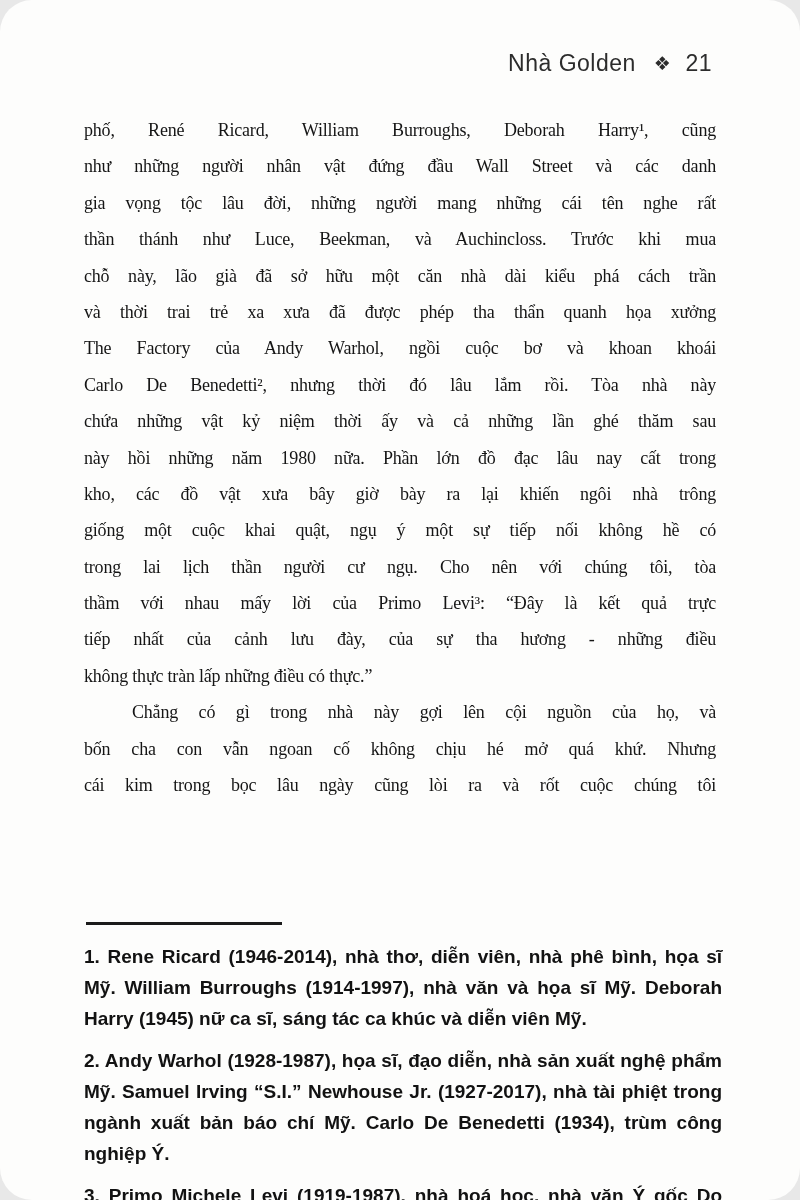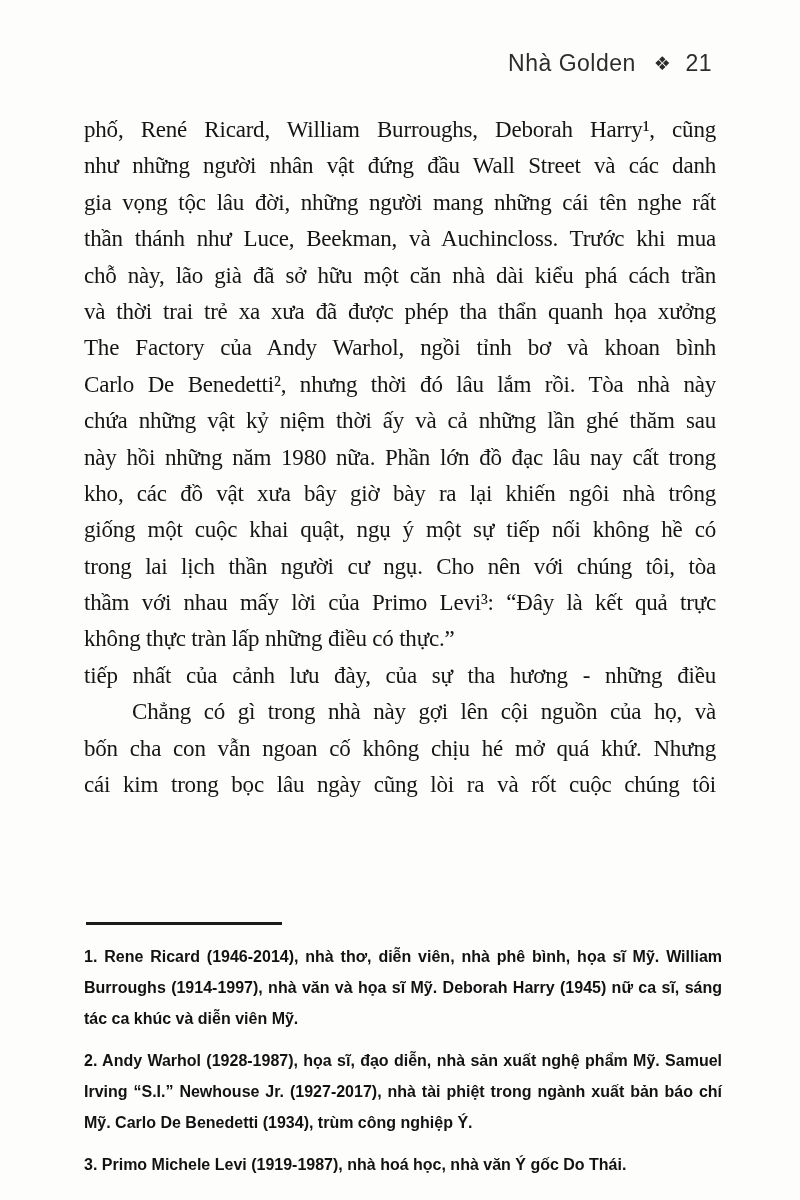"Nhà Golden" .page { border-radius: none -> 32px }
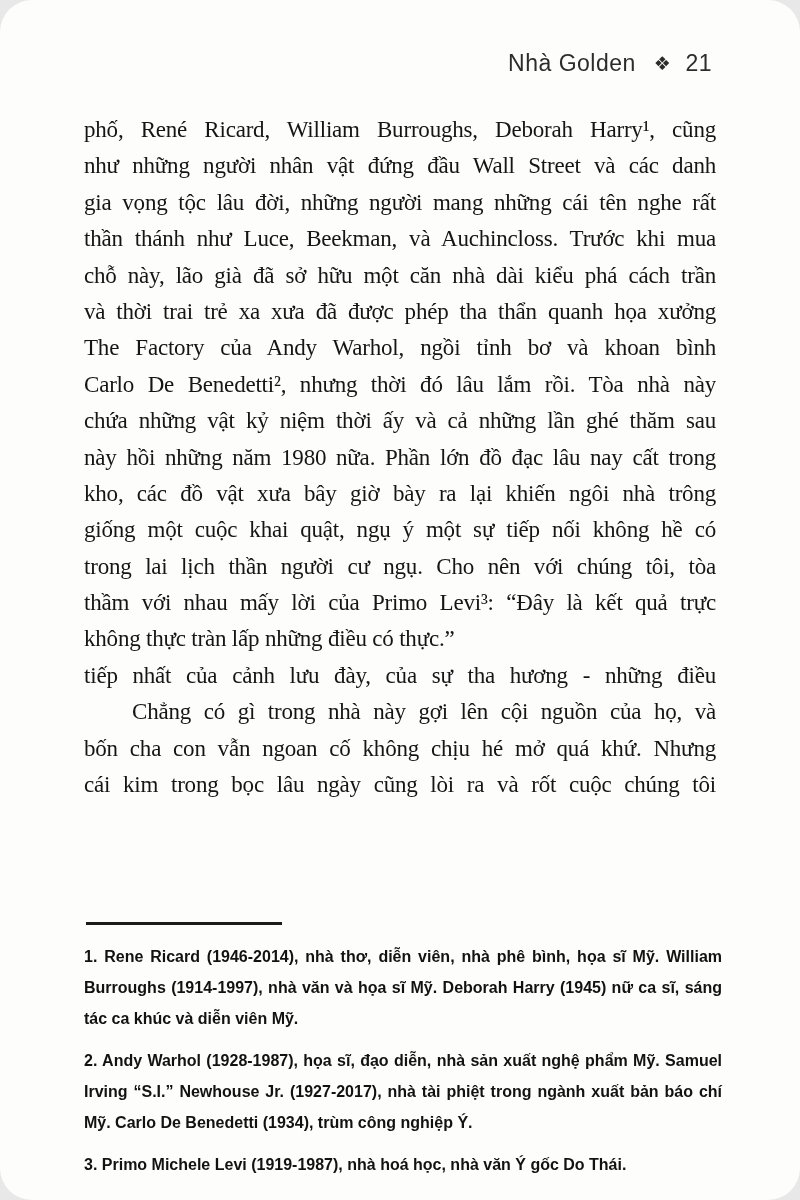"phố, René Ricard, William Burroughs," .body-text { font-size: 23px -> 18px }
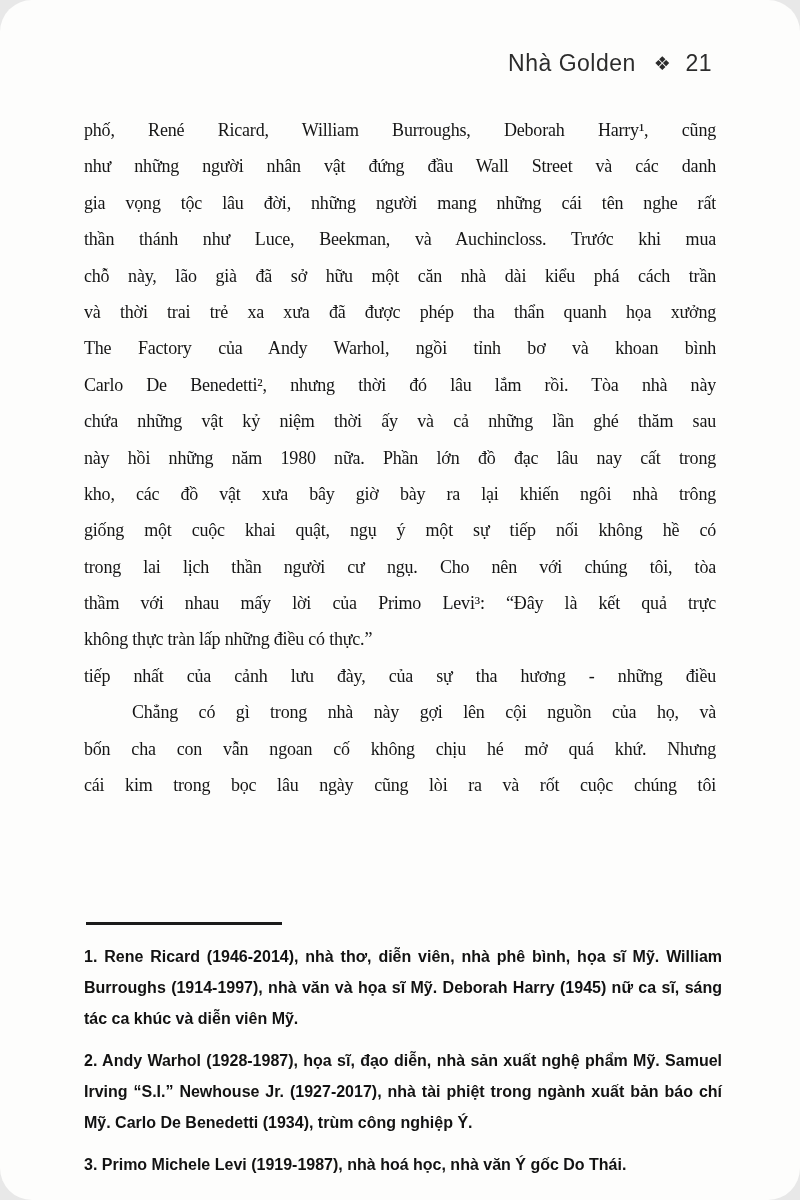"The Factory của Andy Warhol," div.line { text: tỉnh bơ và khoan bình -> cuộc bơ và khoan khoái }
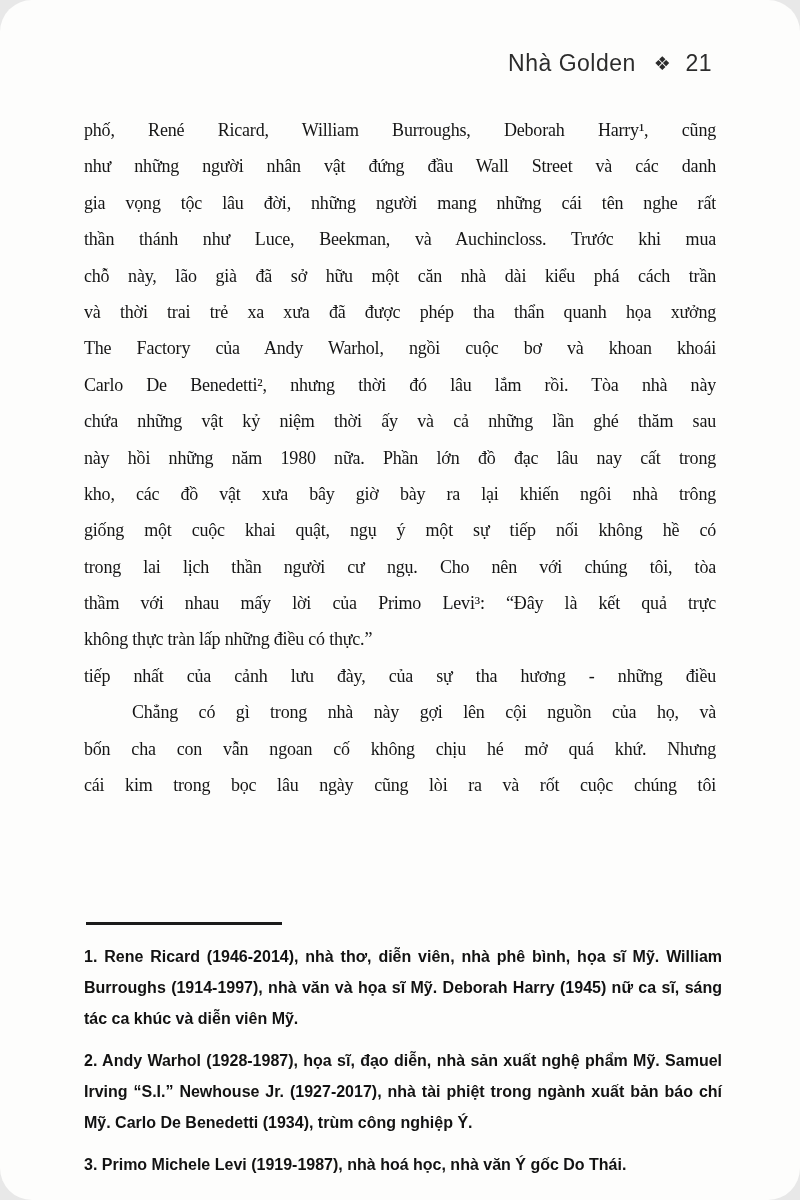"không thực tràn lấp những" div.line { order: before "tiếp nhất của cảnh lưu" -> after "tiếp nhất của cảnh lưu" }
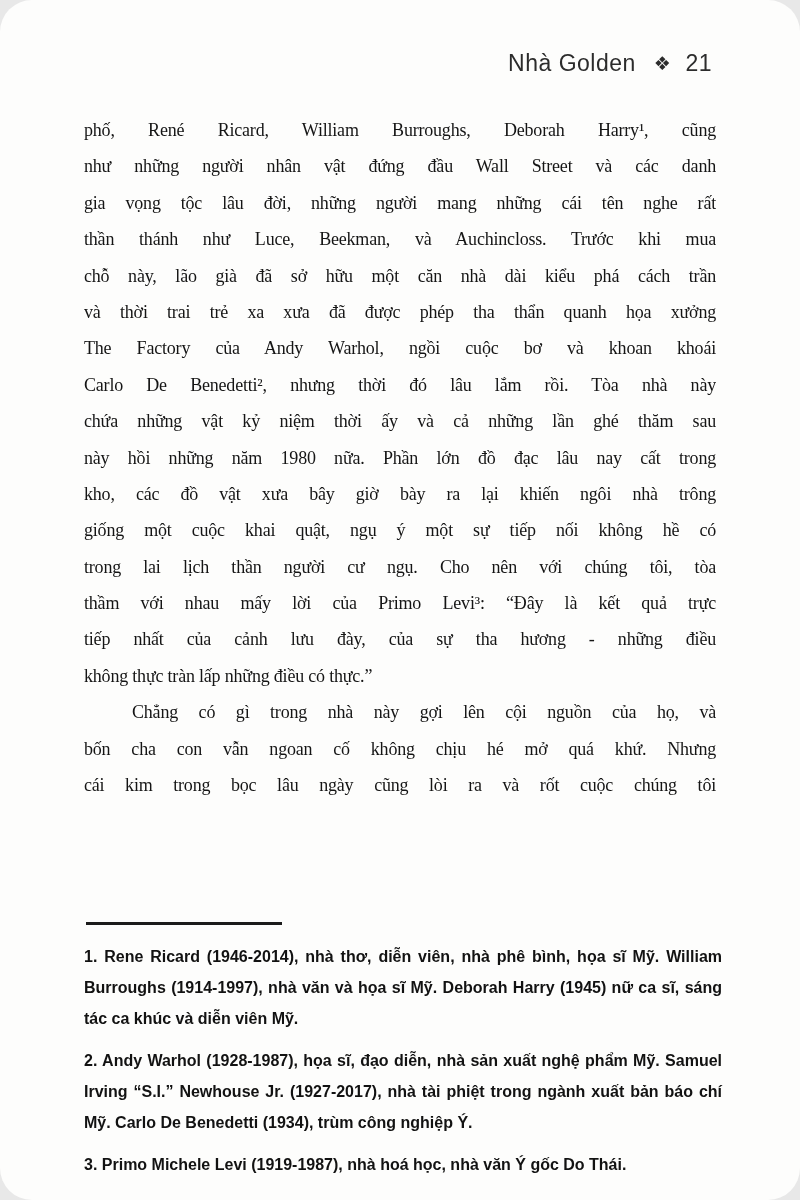"1. Rene Ricard (1946-2014), nhà" .footnote { font-size: 16px -> 19px }
